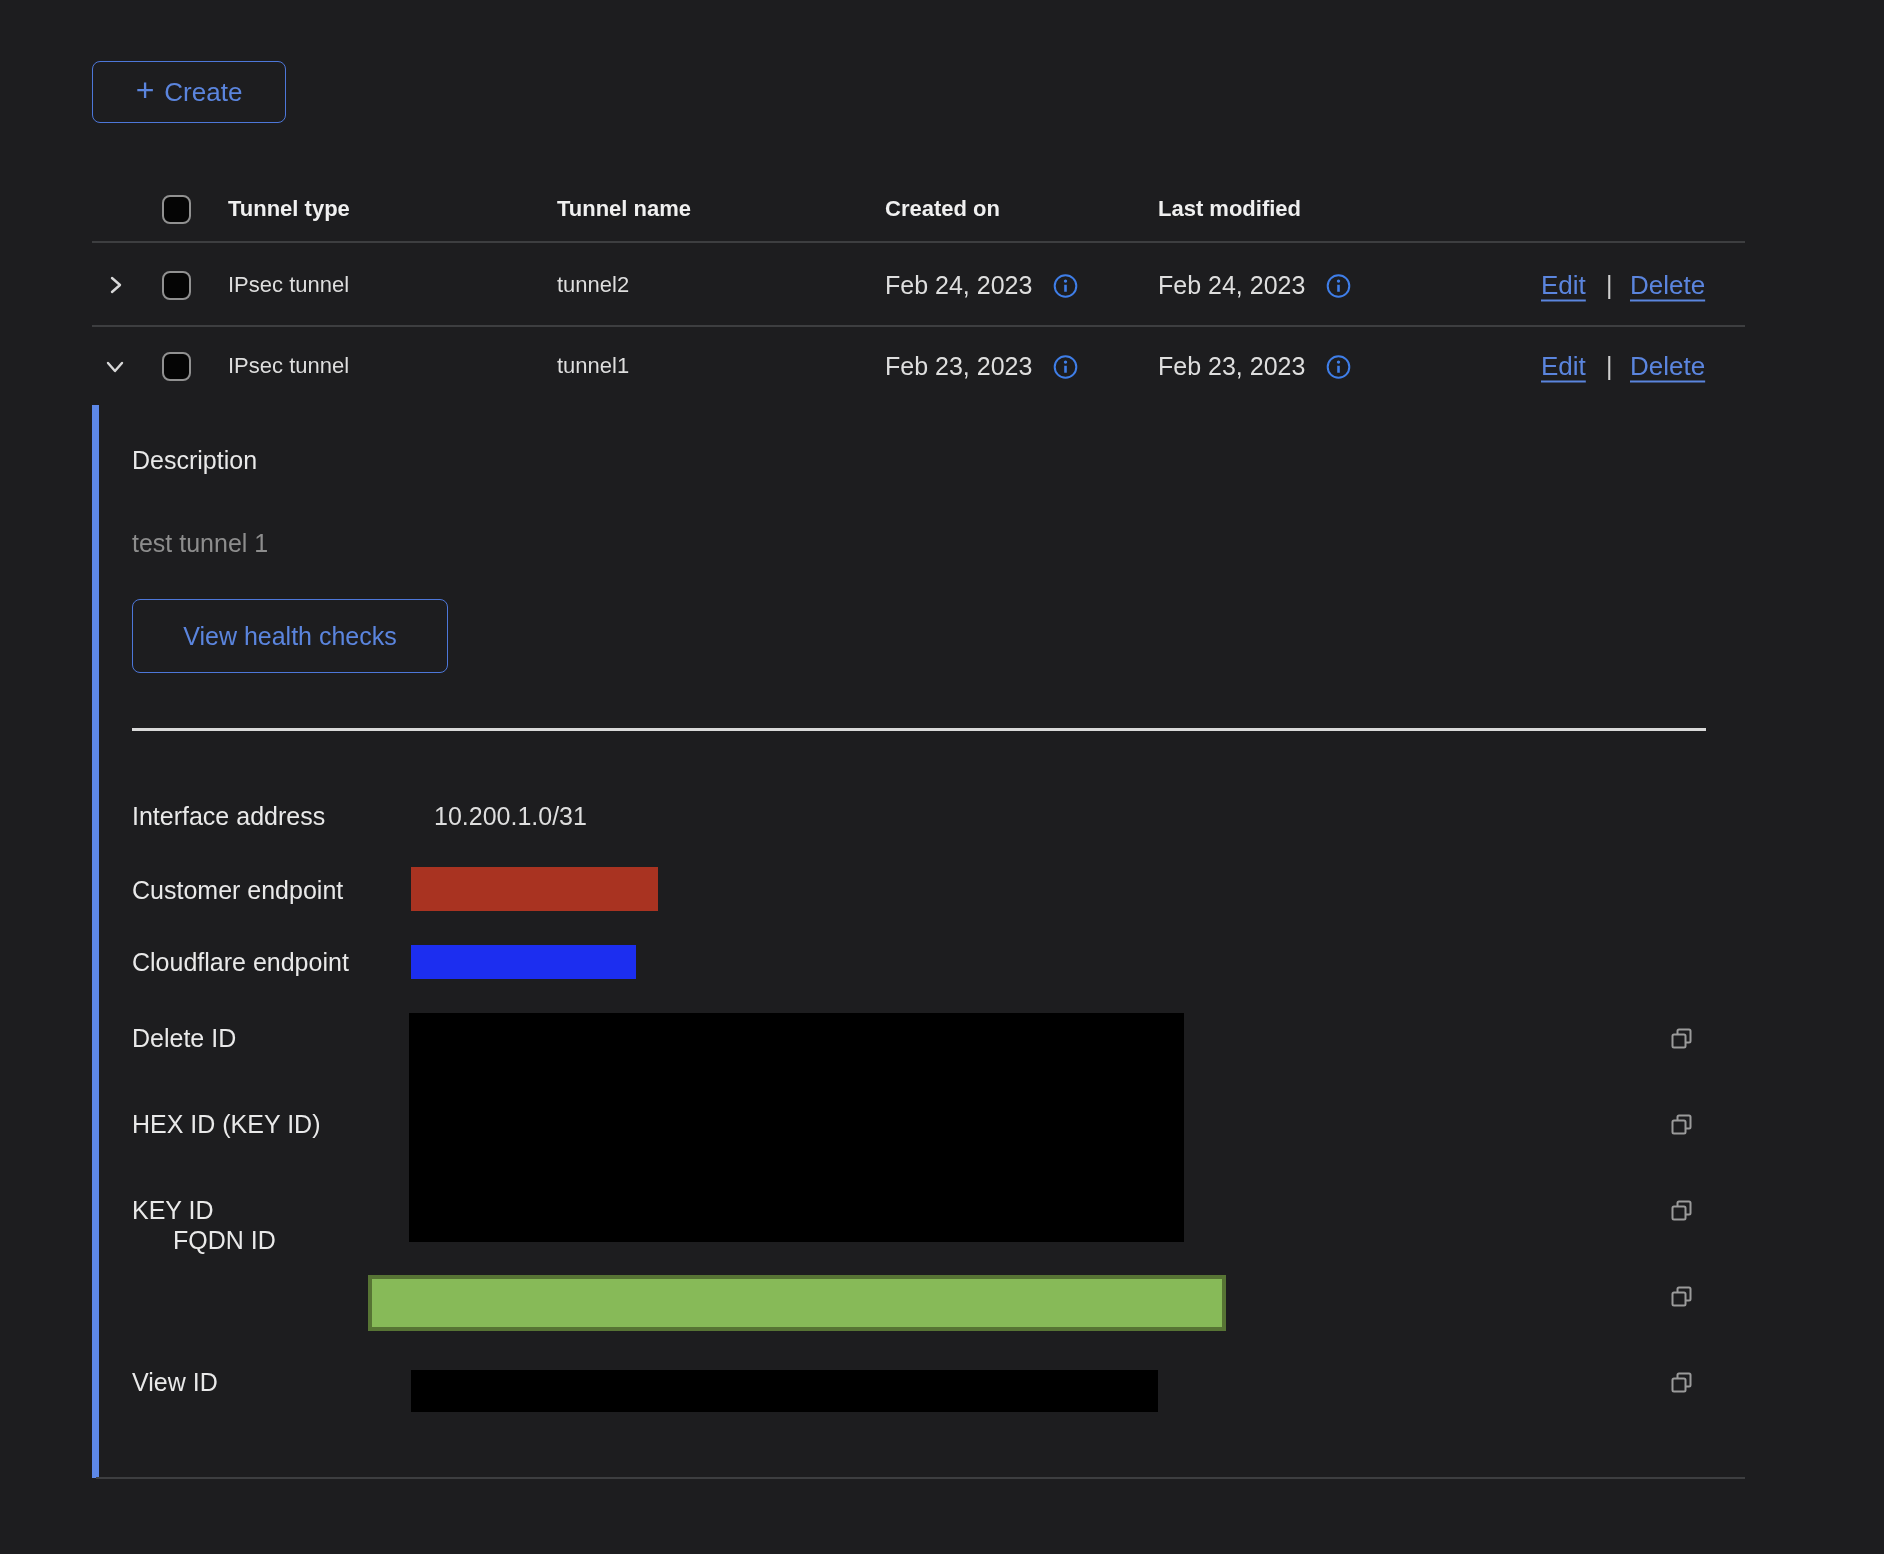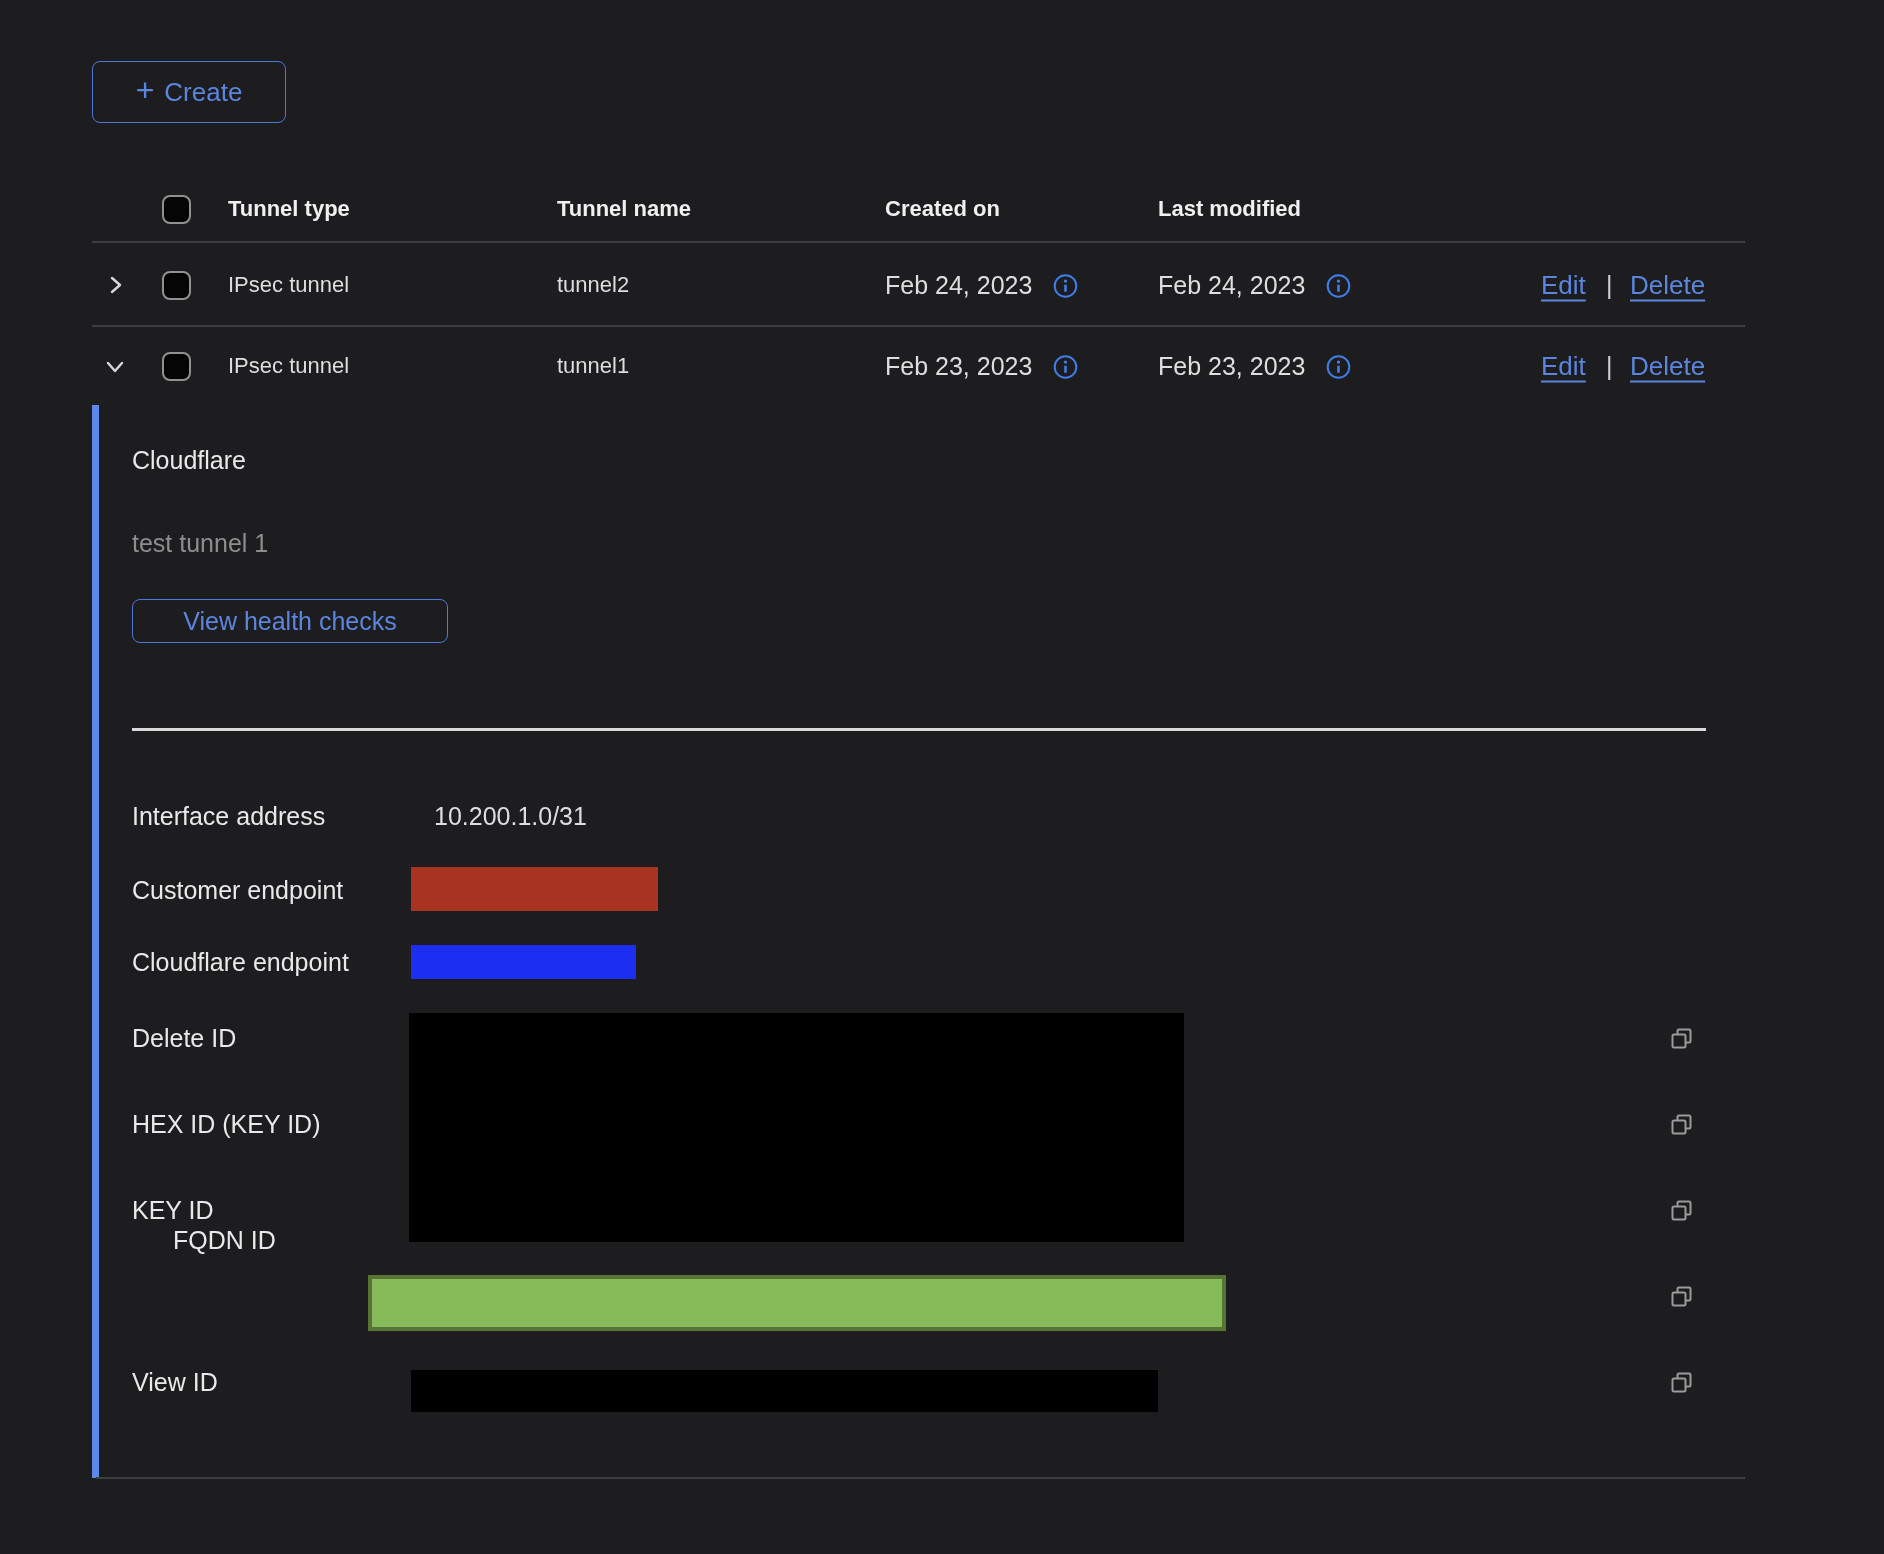"Cloudflare" div.label { text: Cloudflare -> Description }
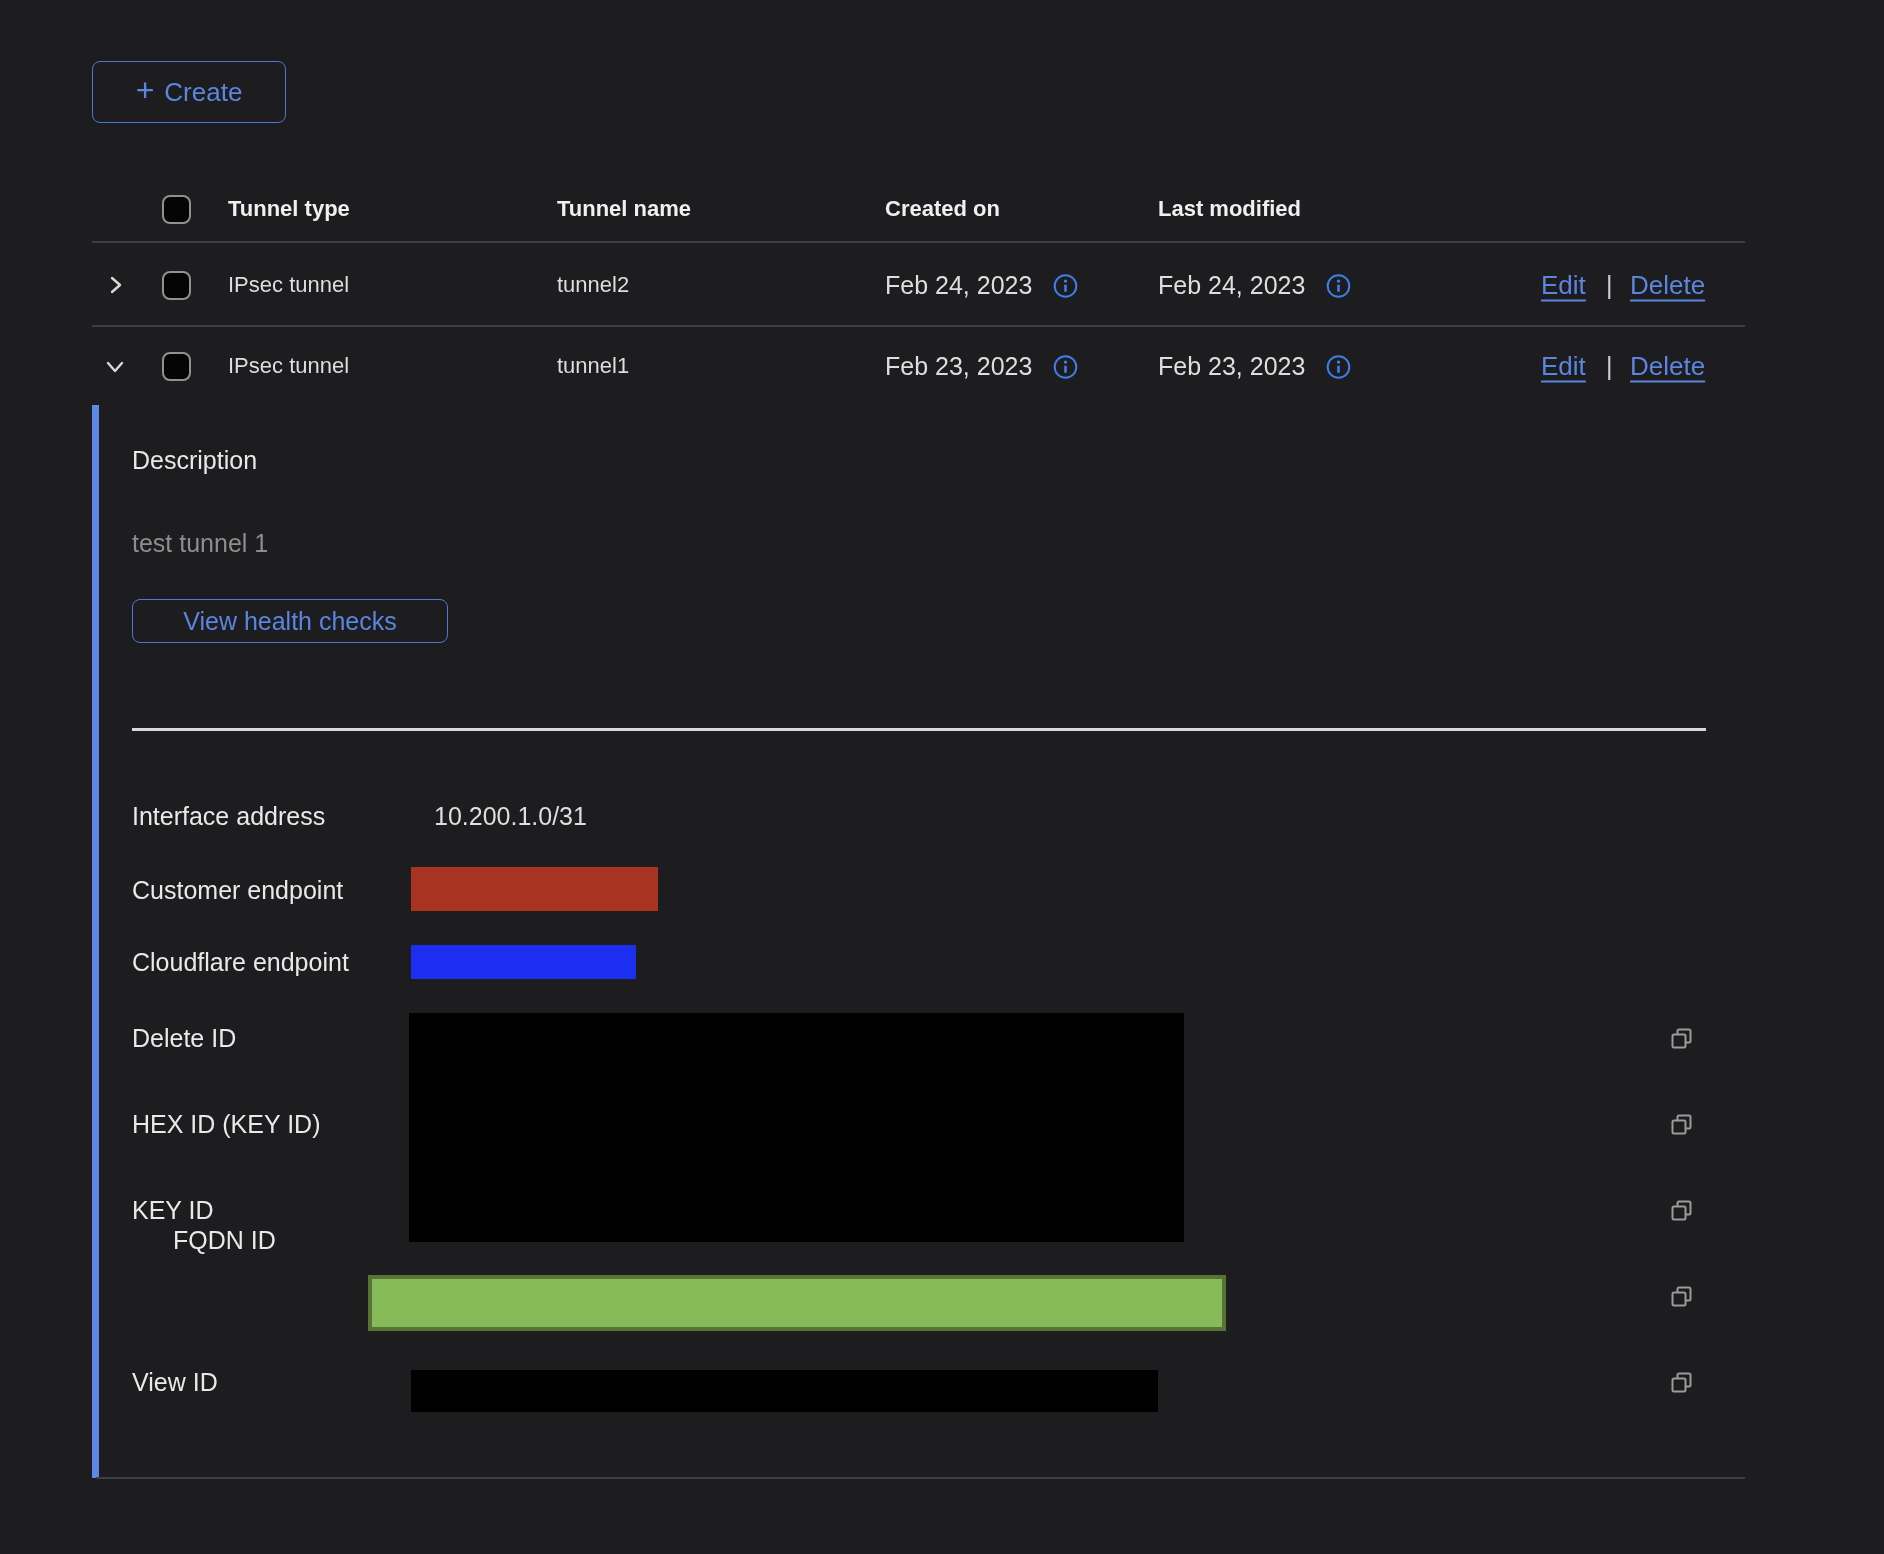"View health checks" .health-btn { height: 44px -> 74px }
